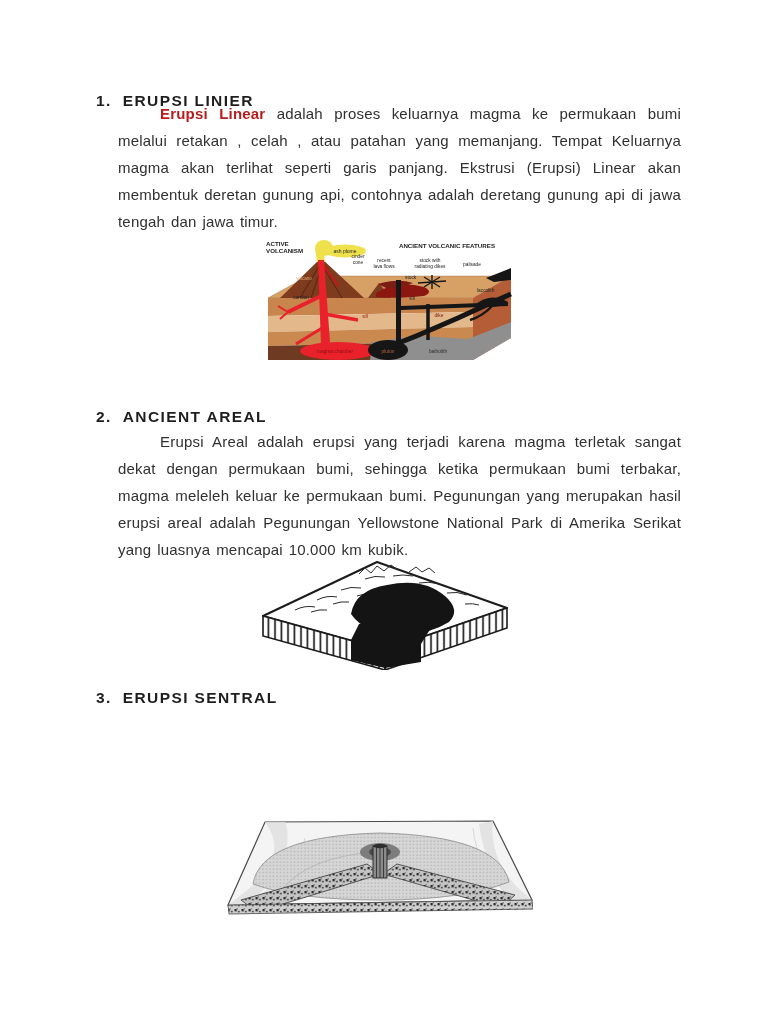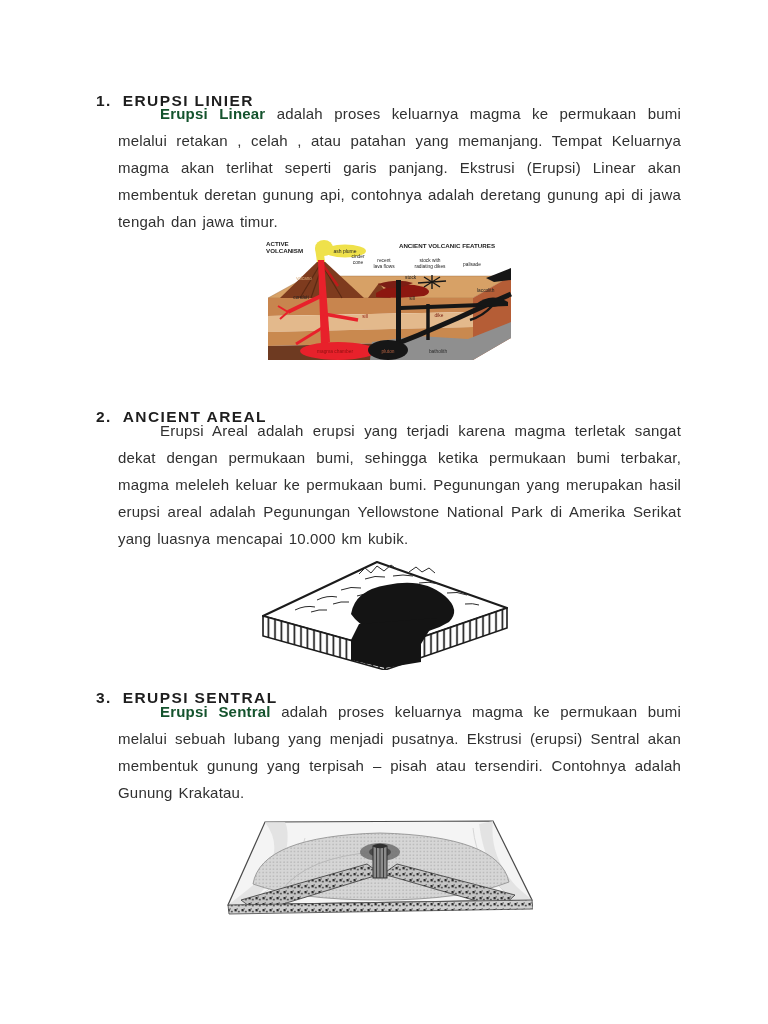"Erupsi Linear" .para b { color: #14532d -> #b91c1c }
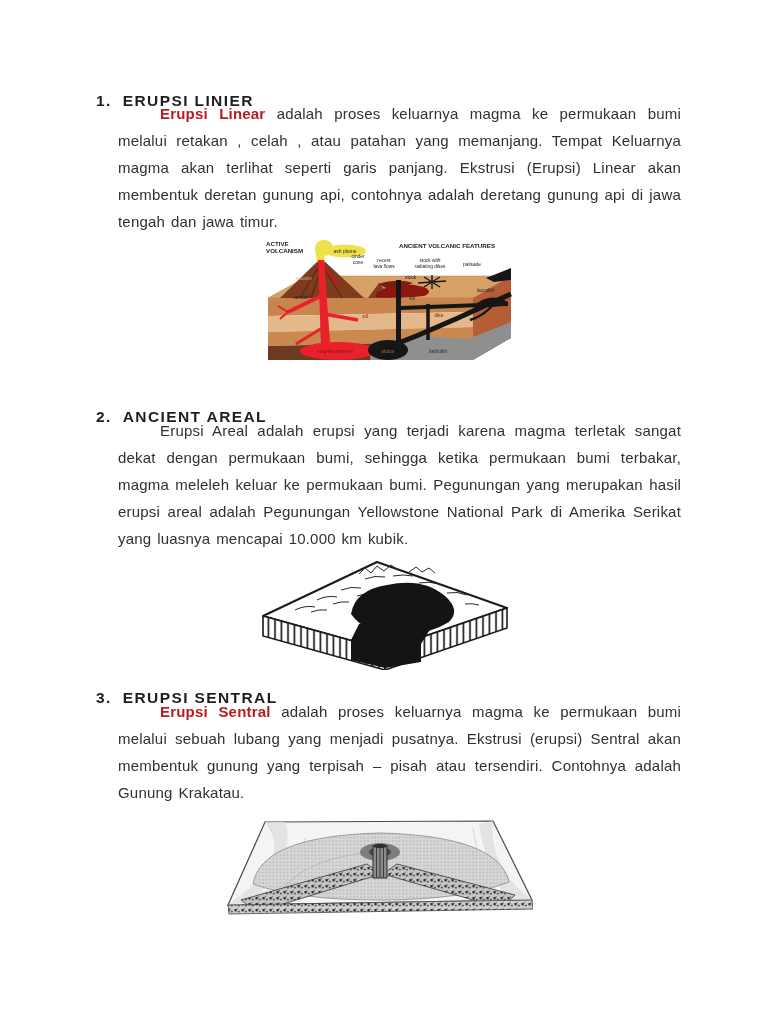"Erupsi Areal adalah erupsi yang" p.para { top: 417px -> 428px }
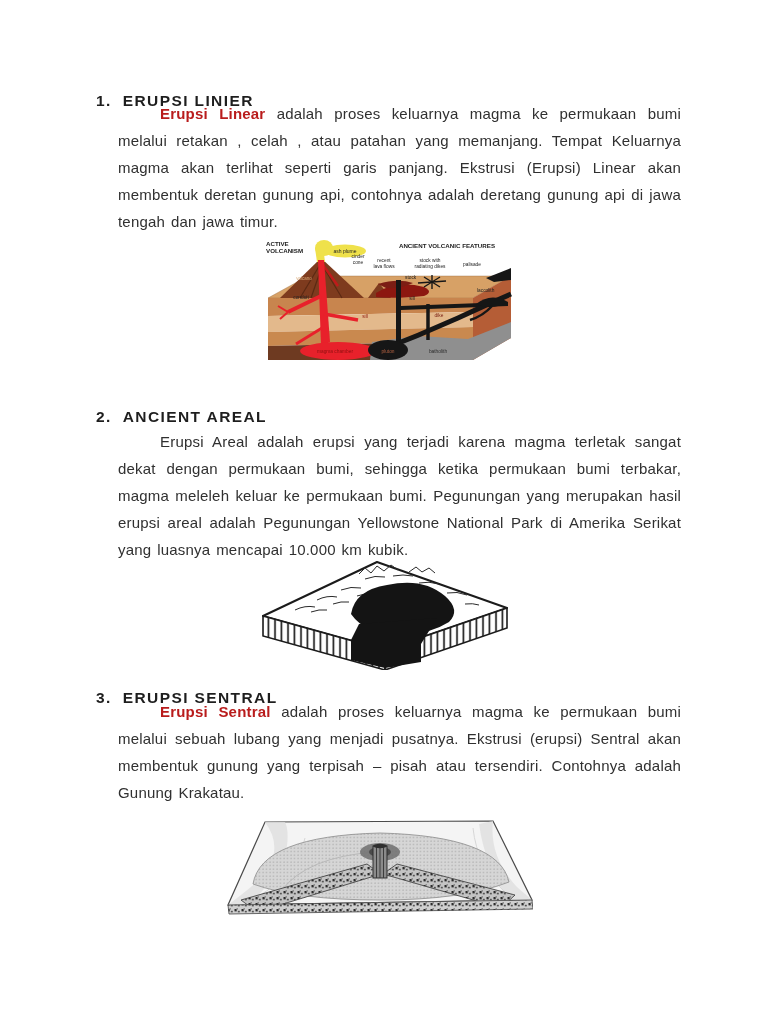"Erupsi Sentral adalah proses keluarnya" p.para { html: <p> <b>Erupsi Sentral</b><span> adalah proses keluarnya magma ke permukaan bumi melalui sebuah lubang yang menjadi pusatnya. Ekstrusi (erupsi) Sentral akan membentuk gunung yang terpisah – pisah atau tersendiri. Contohnya adalah Gunung Krakatau.</span> </p> -> none }
